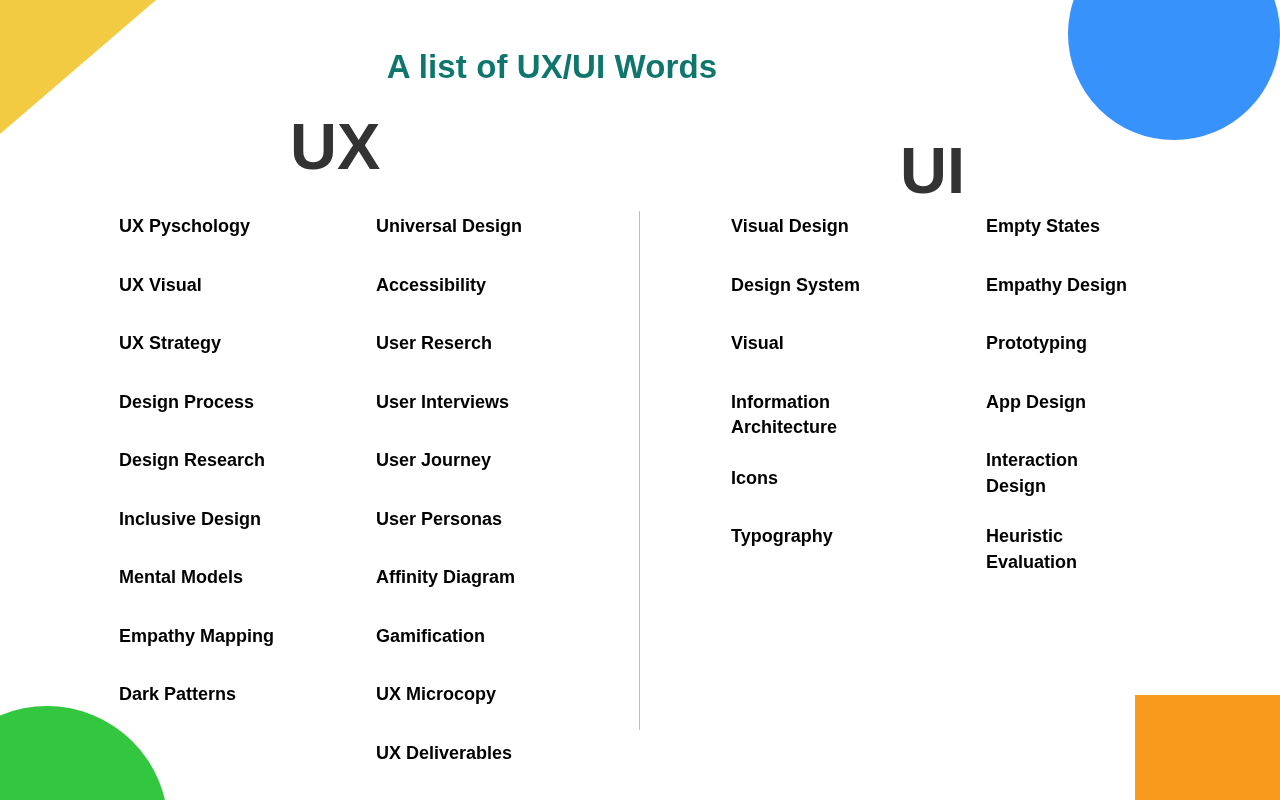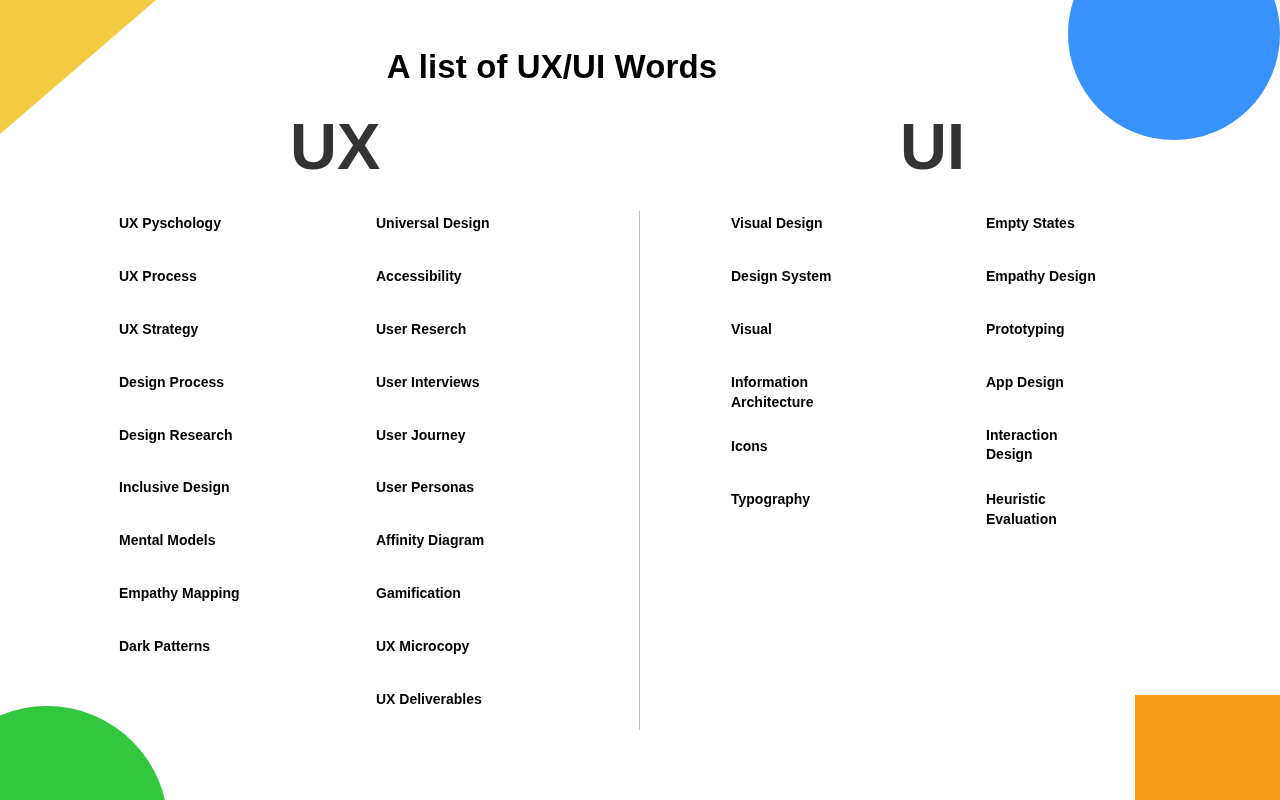"A list of UX/UI Words" .page-title { color: #000000 -> #0f766e }
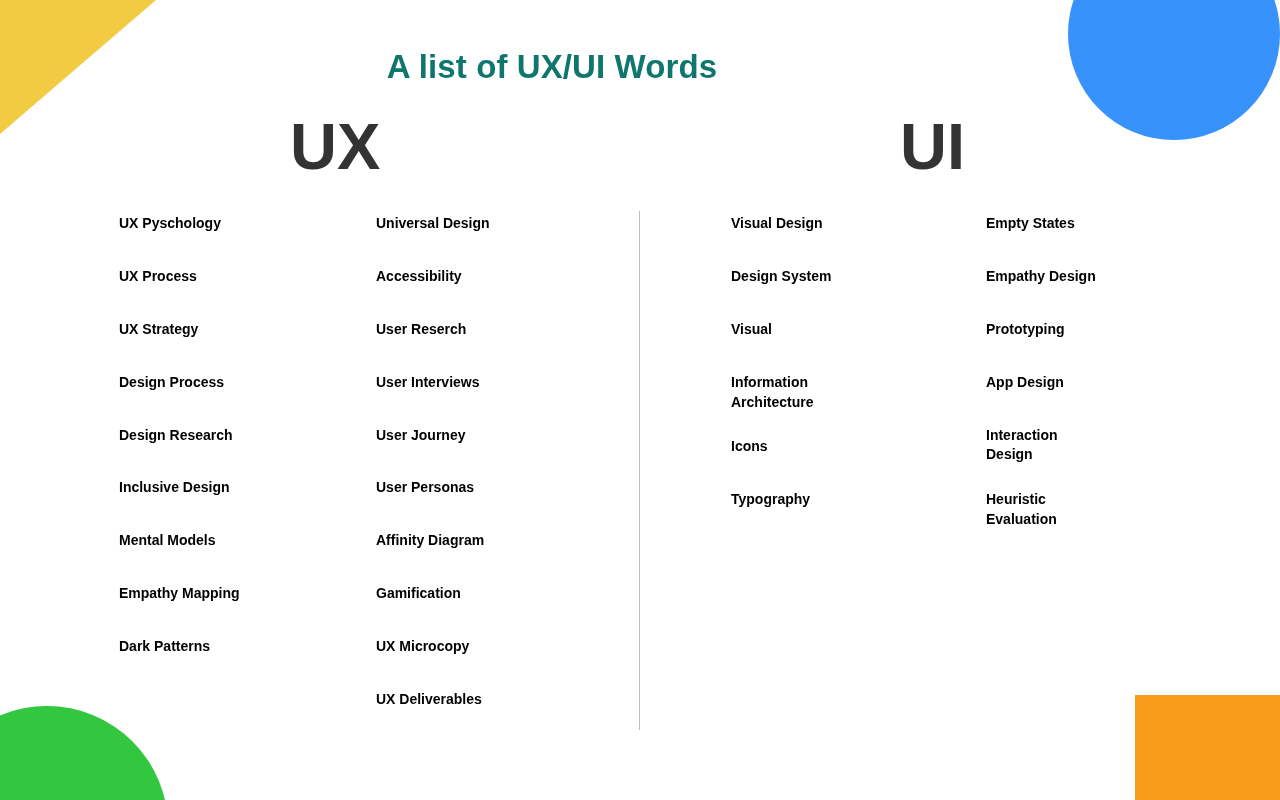"UI" .heading-ui { margin-top: none -> 24px }
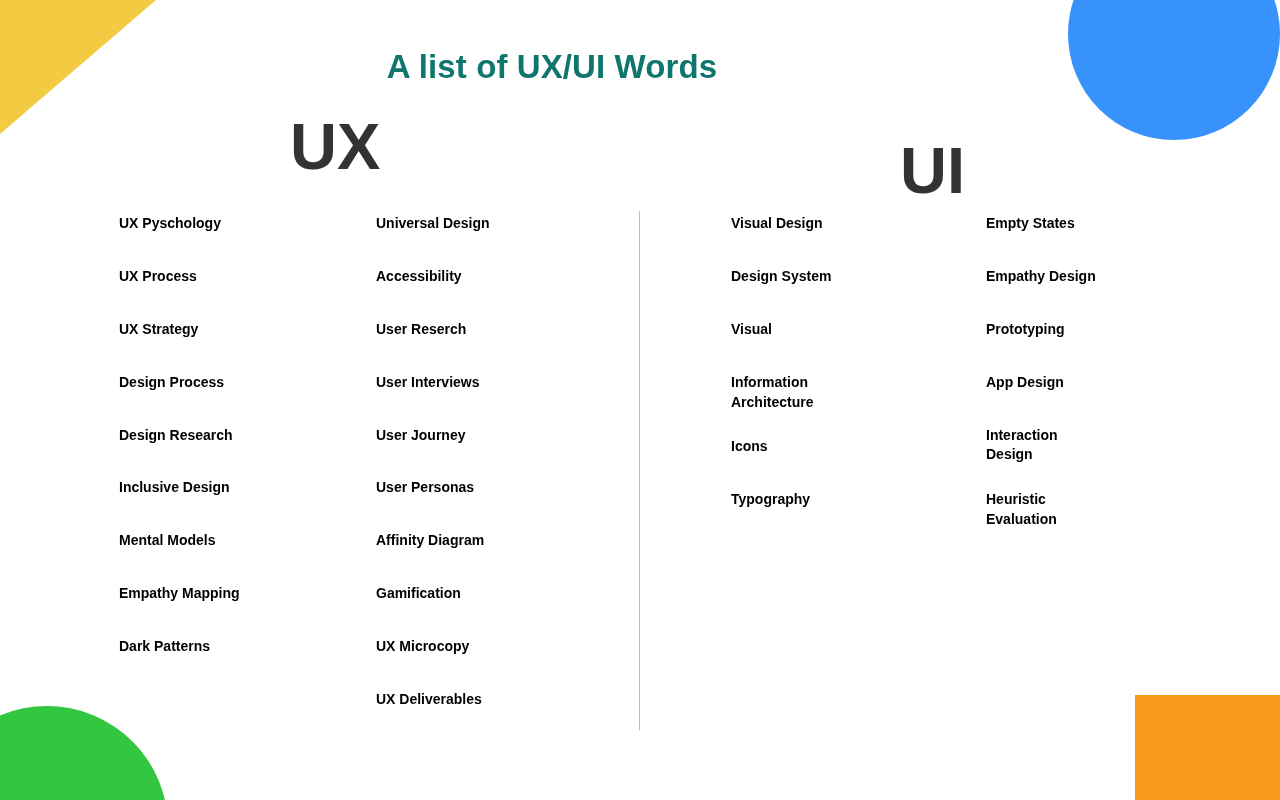"UX Pyschology" .word-item { font-size: 14px -> 18px }
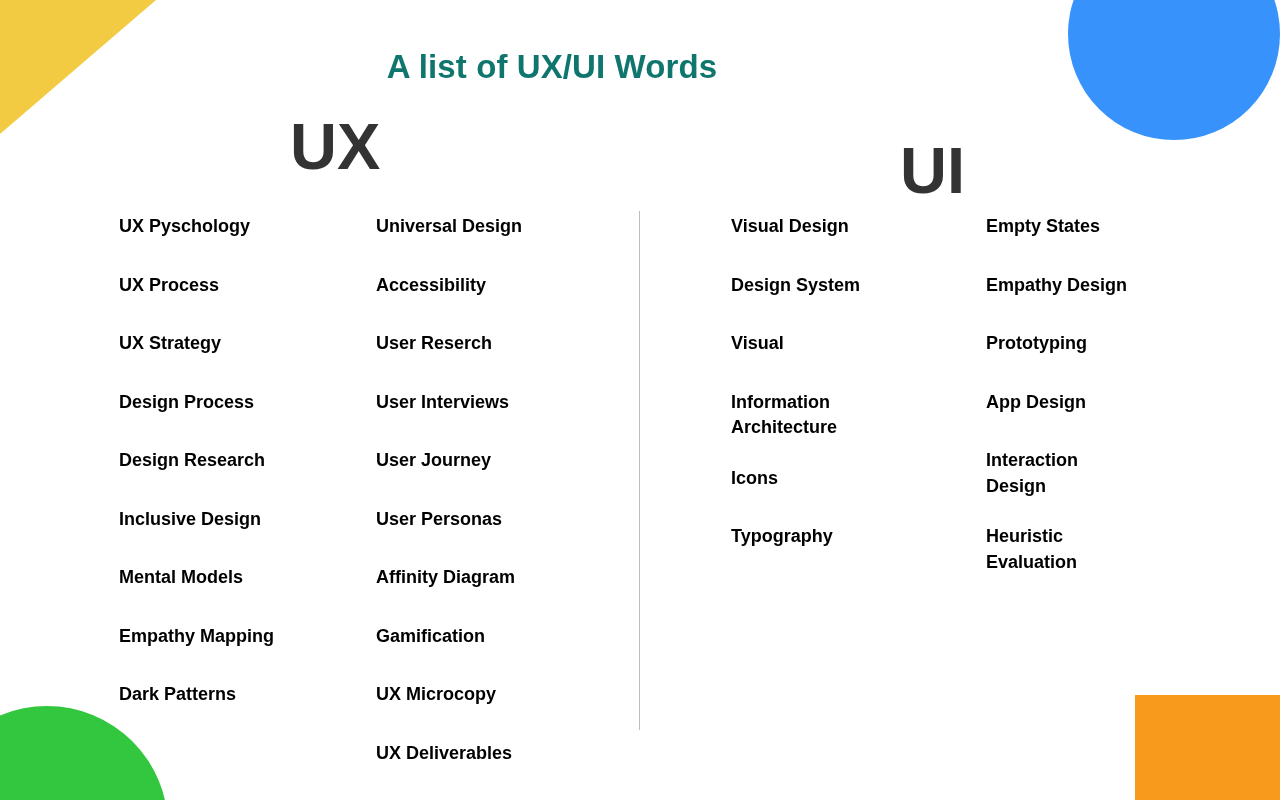"UX Process" div.word-item { text: Process -> Visual }
